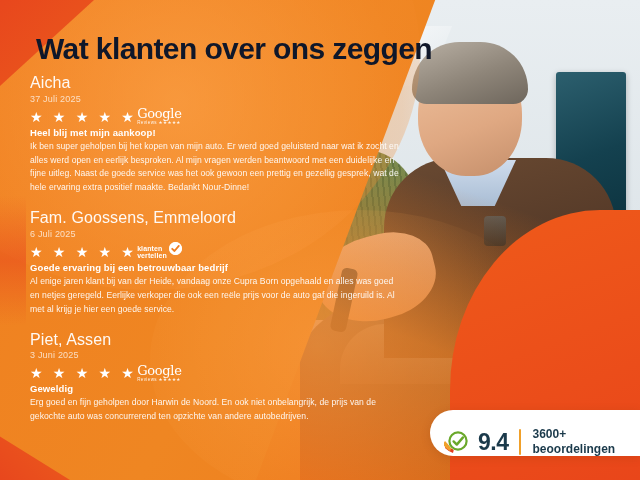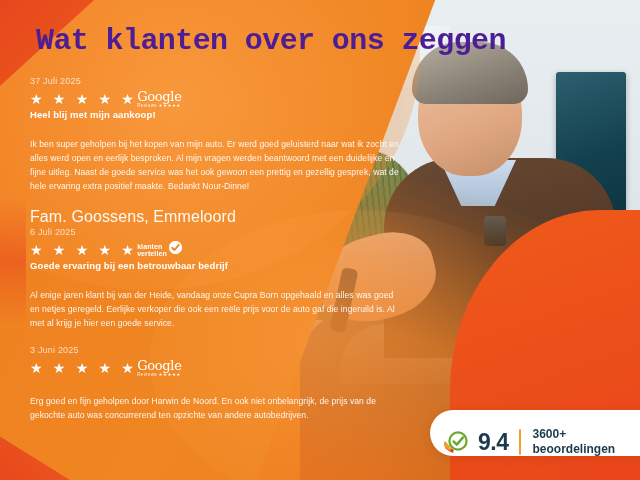"Wat klanten over ons zeggen" .headline { color: #4c1d95 -> #0f172a; font-family: Liberation Mono, monospace -> none; top: 24px -> 32px }
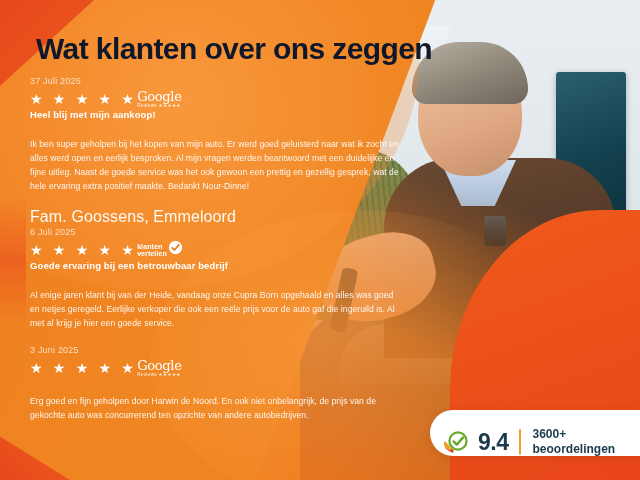"Aicha" div.review-name { html: none -> <div>Aicha</div> }
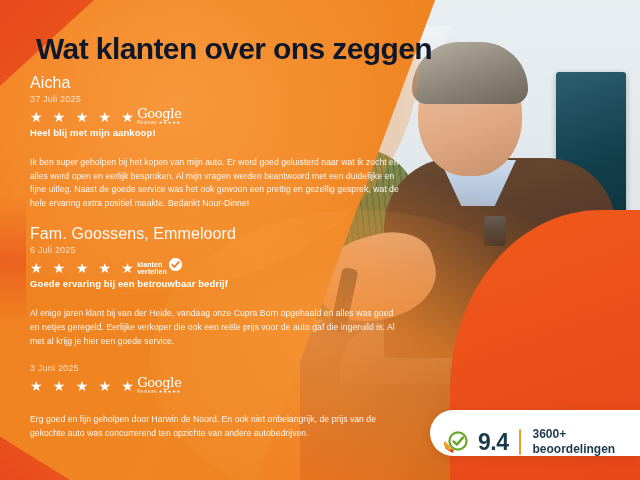"Ik ben super geholpen bij" .review-body { margin-top: 18px -> 2px }
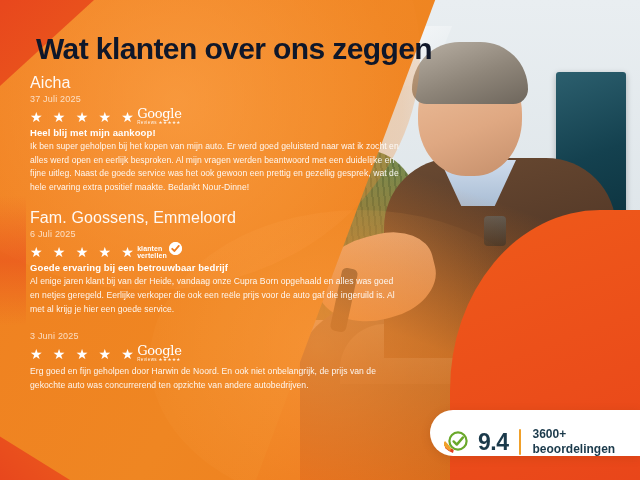"Piet, Assen" div.review-name { html: none -> <div>Piet, Assen</div> }
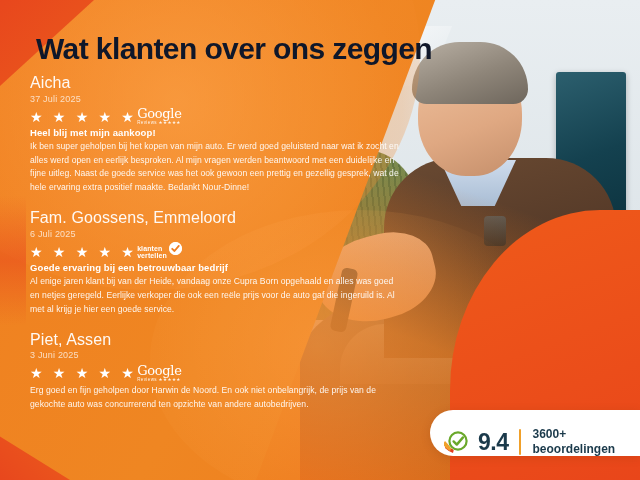"Geweldig" div.review-title { html: none -> <div>Geweldig</div> }
